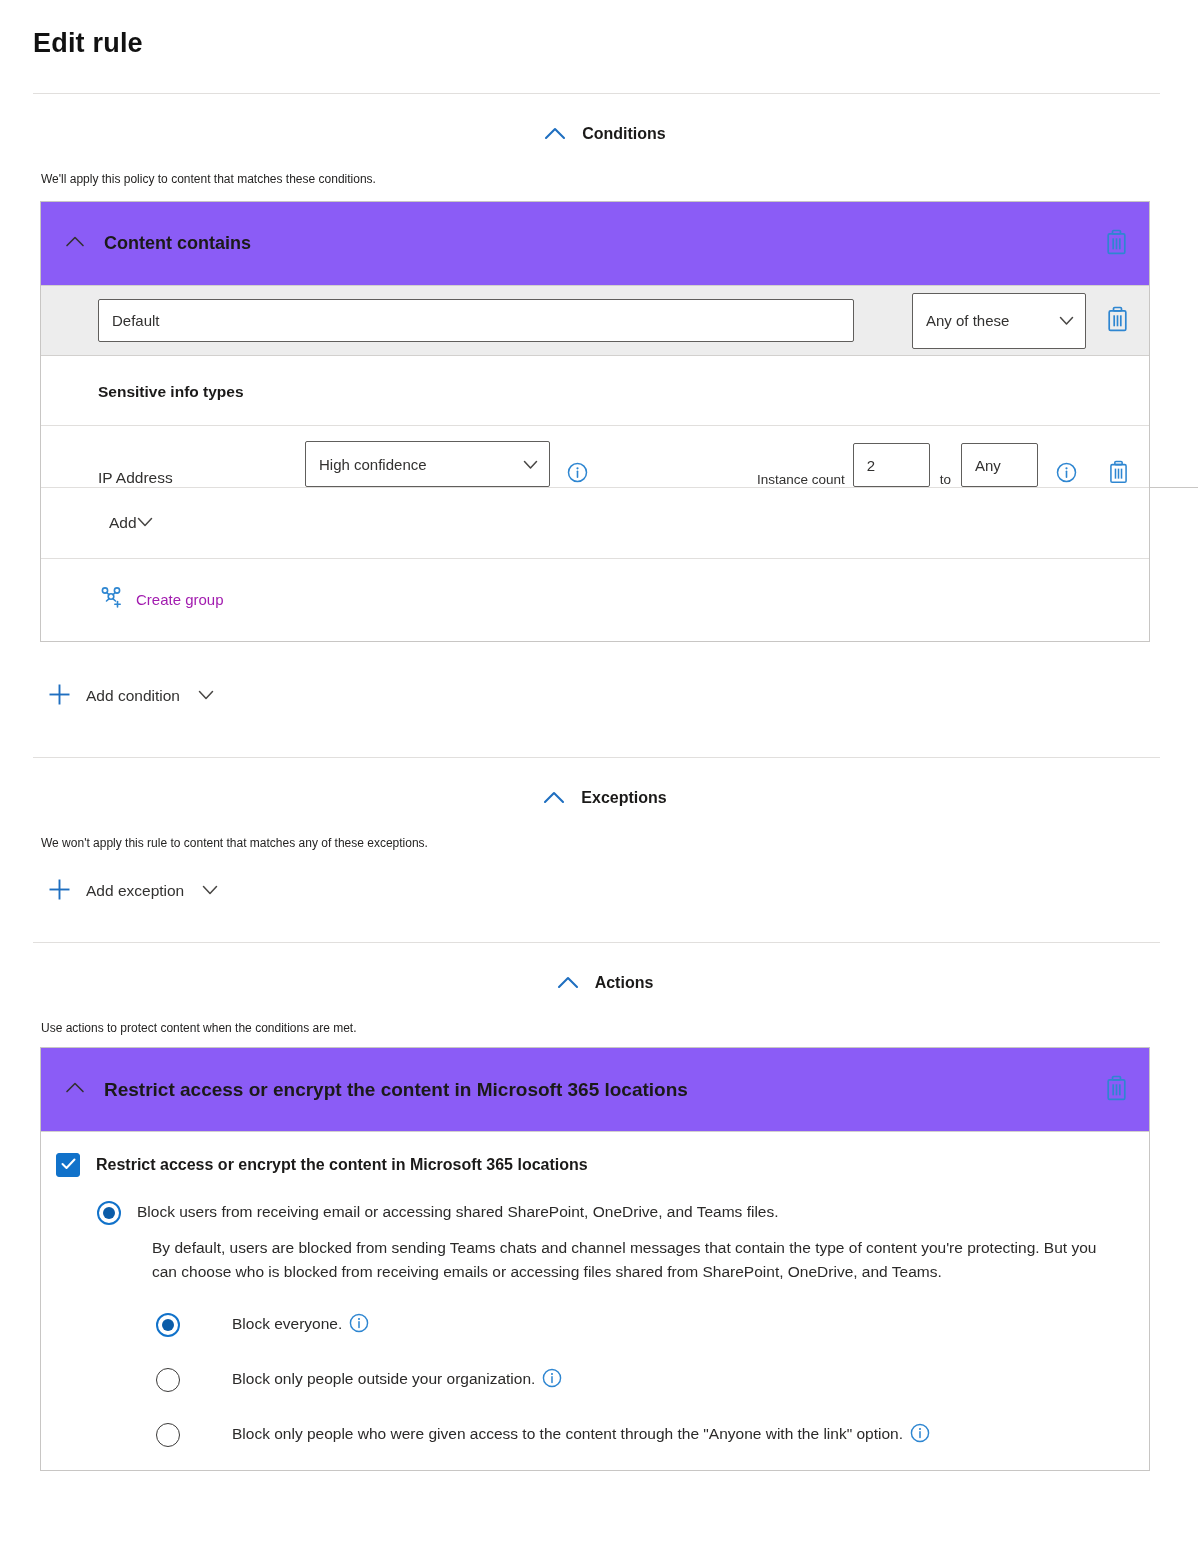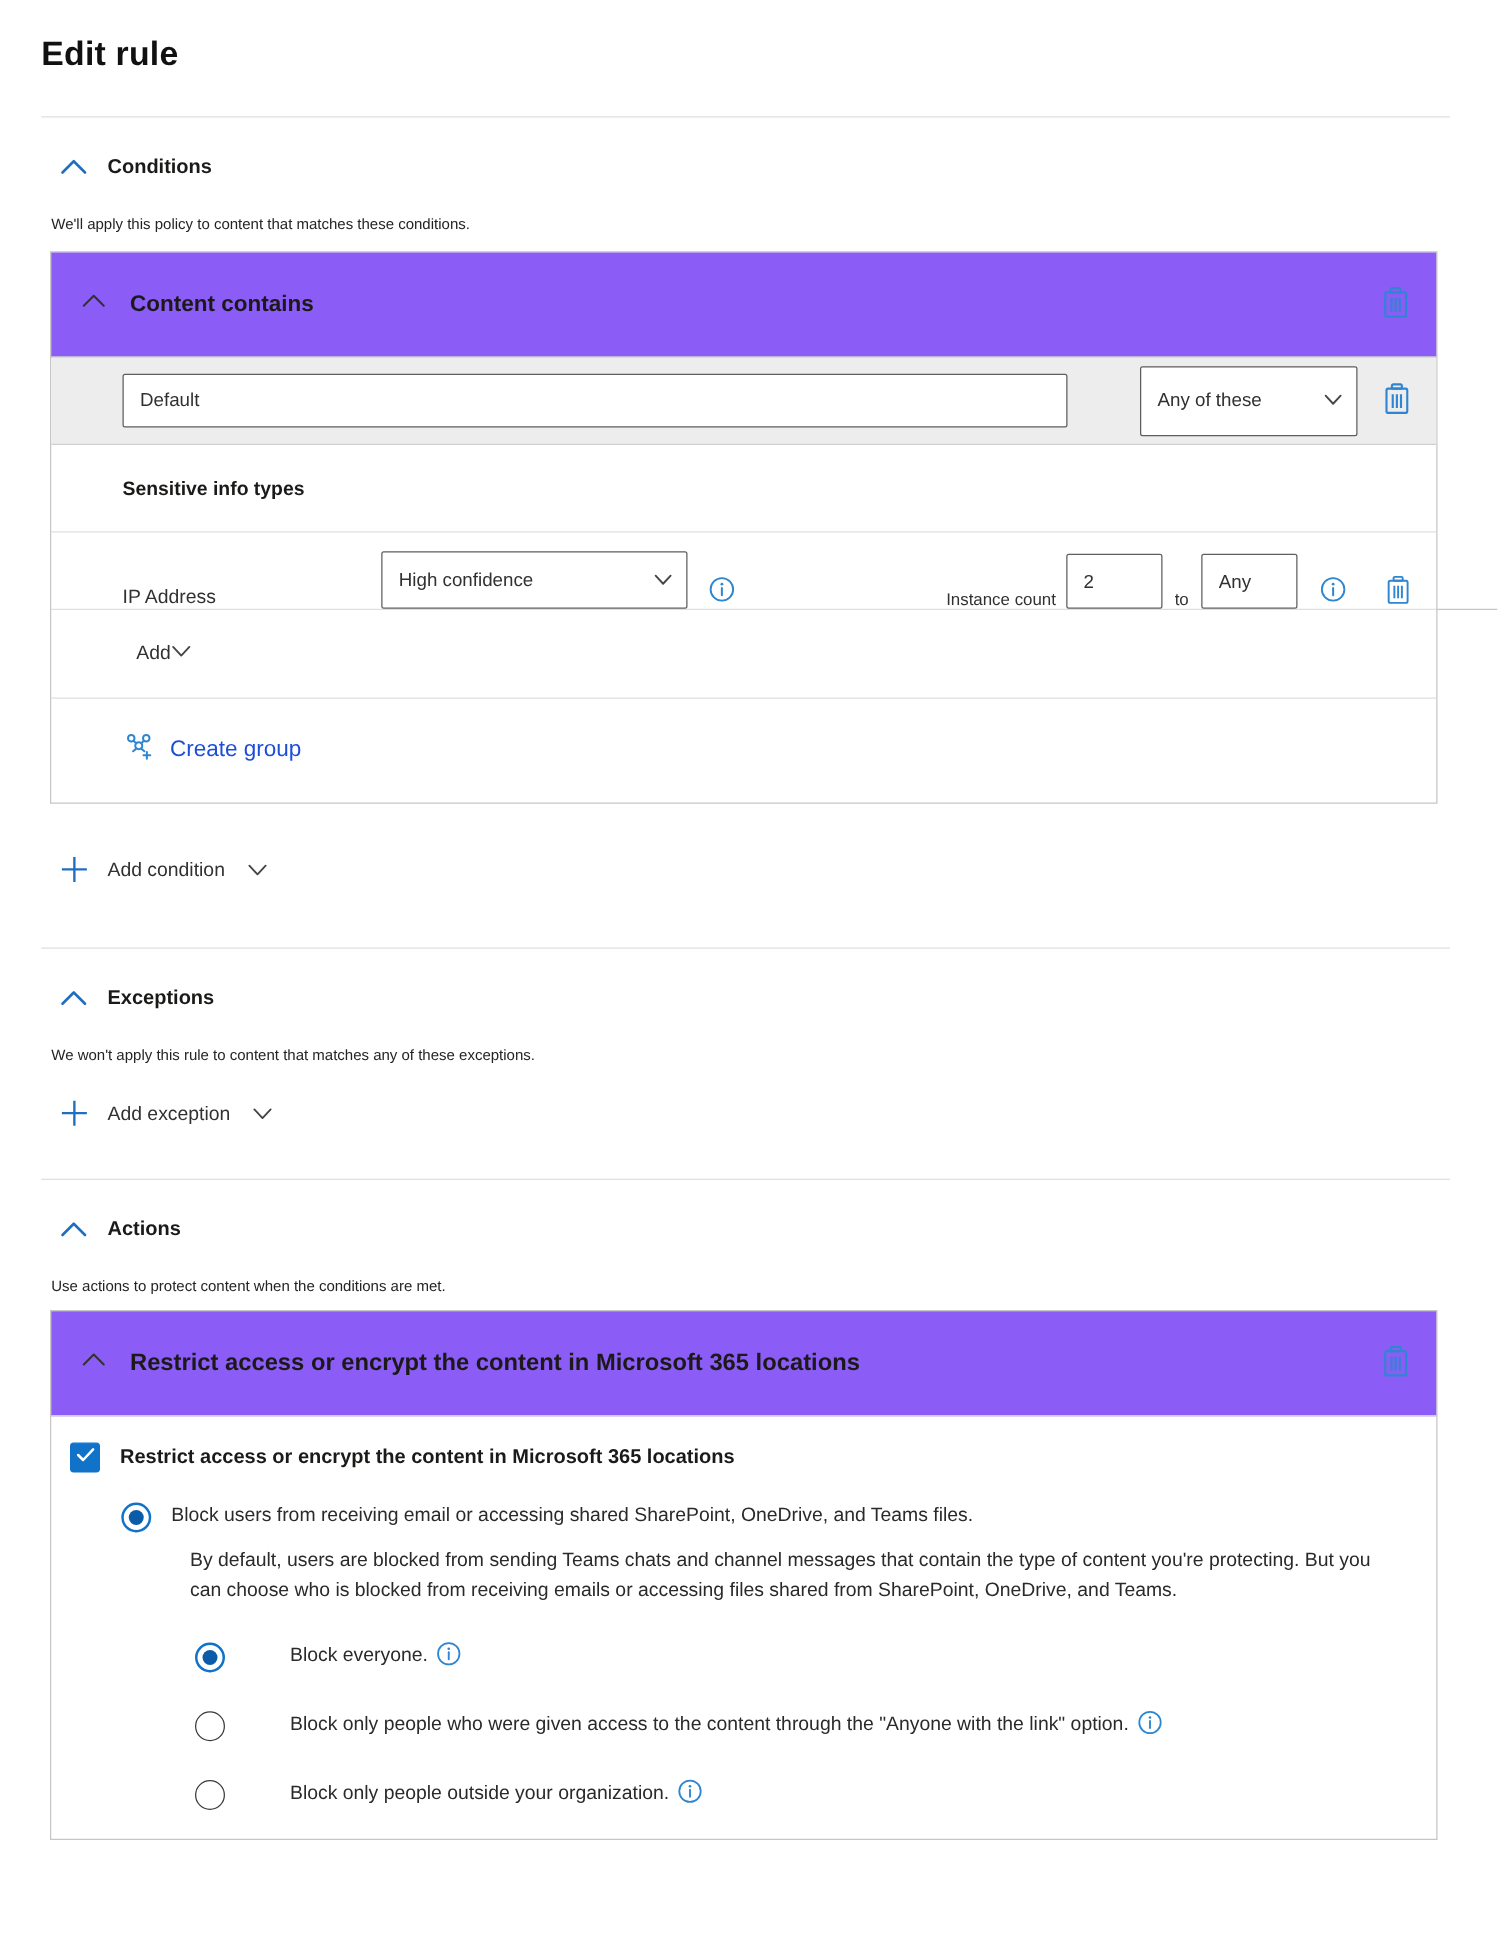"Conditions" .section-heading { justify-content: none -> center }
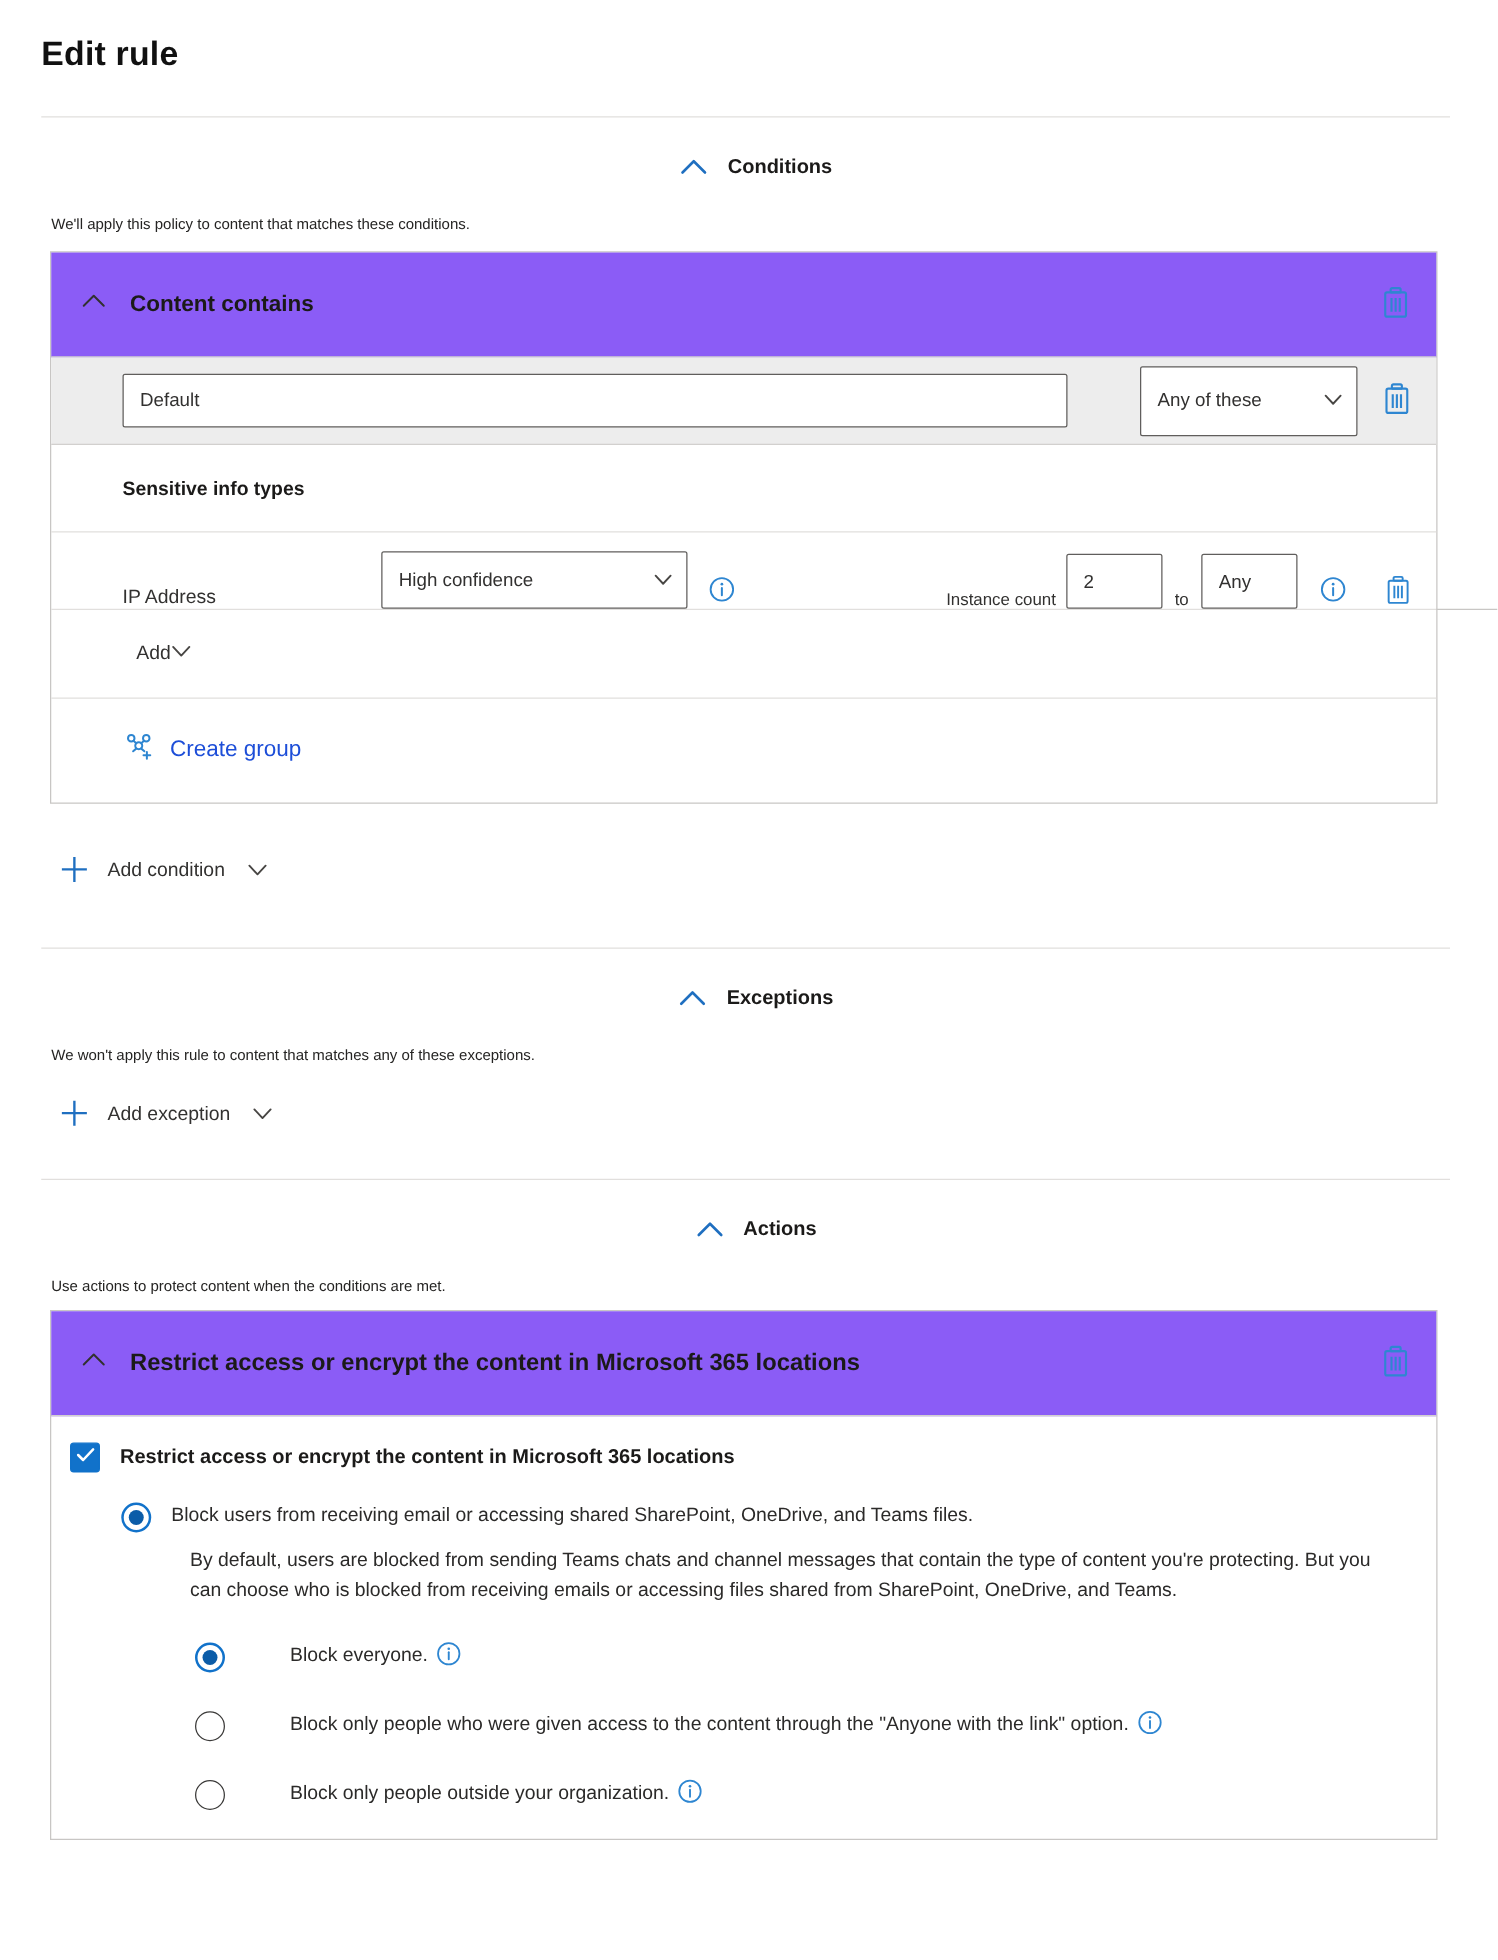"Create group" .create-group-row .label { color: #1d4ed8 -> #a21caf; font-size: 18px -> 15px }
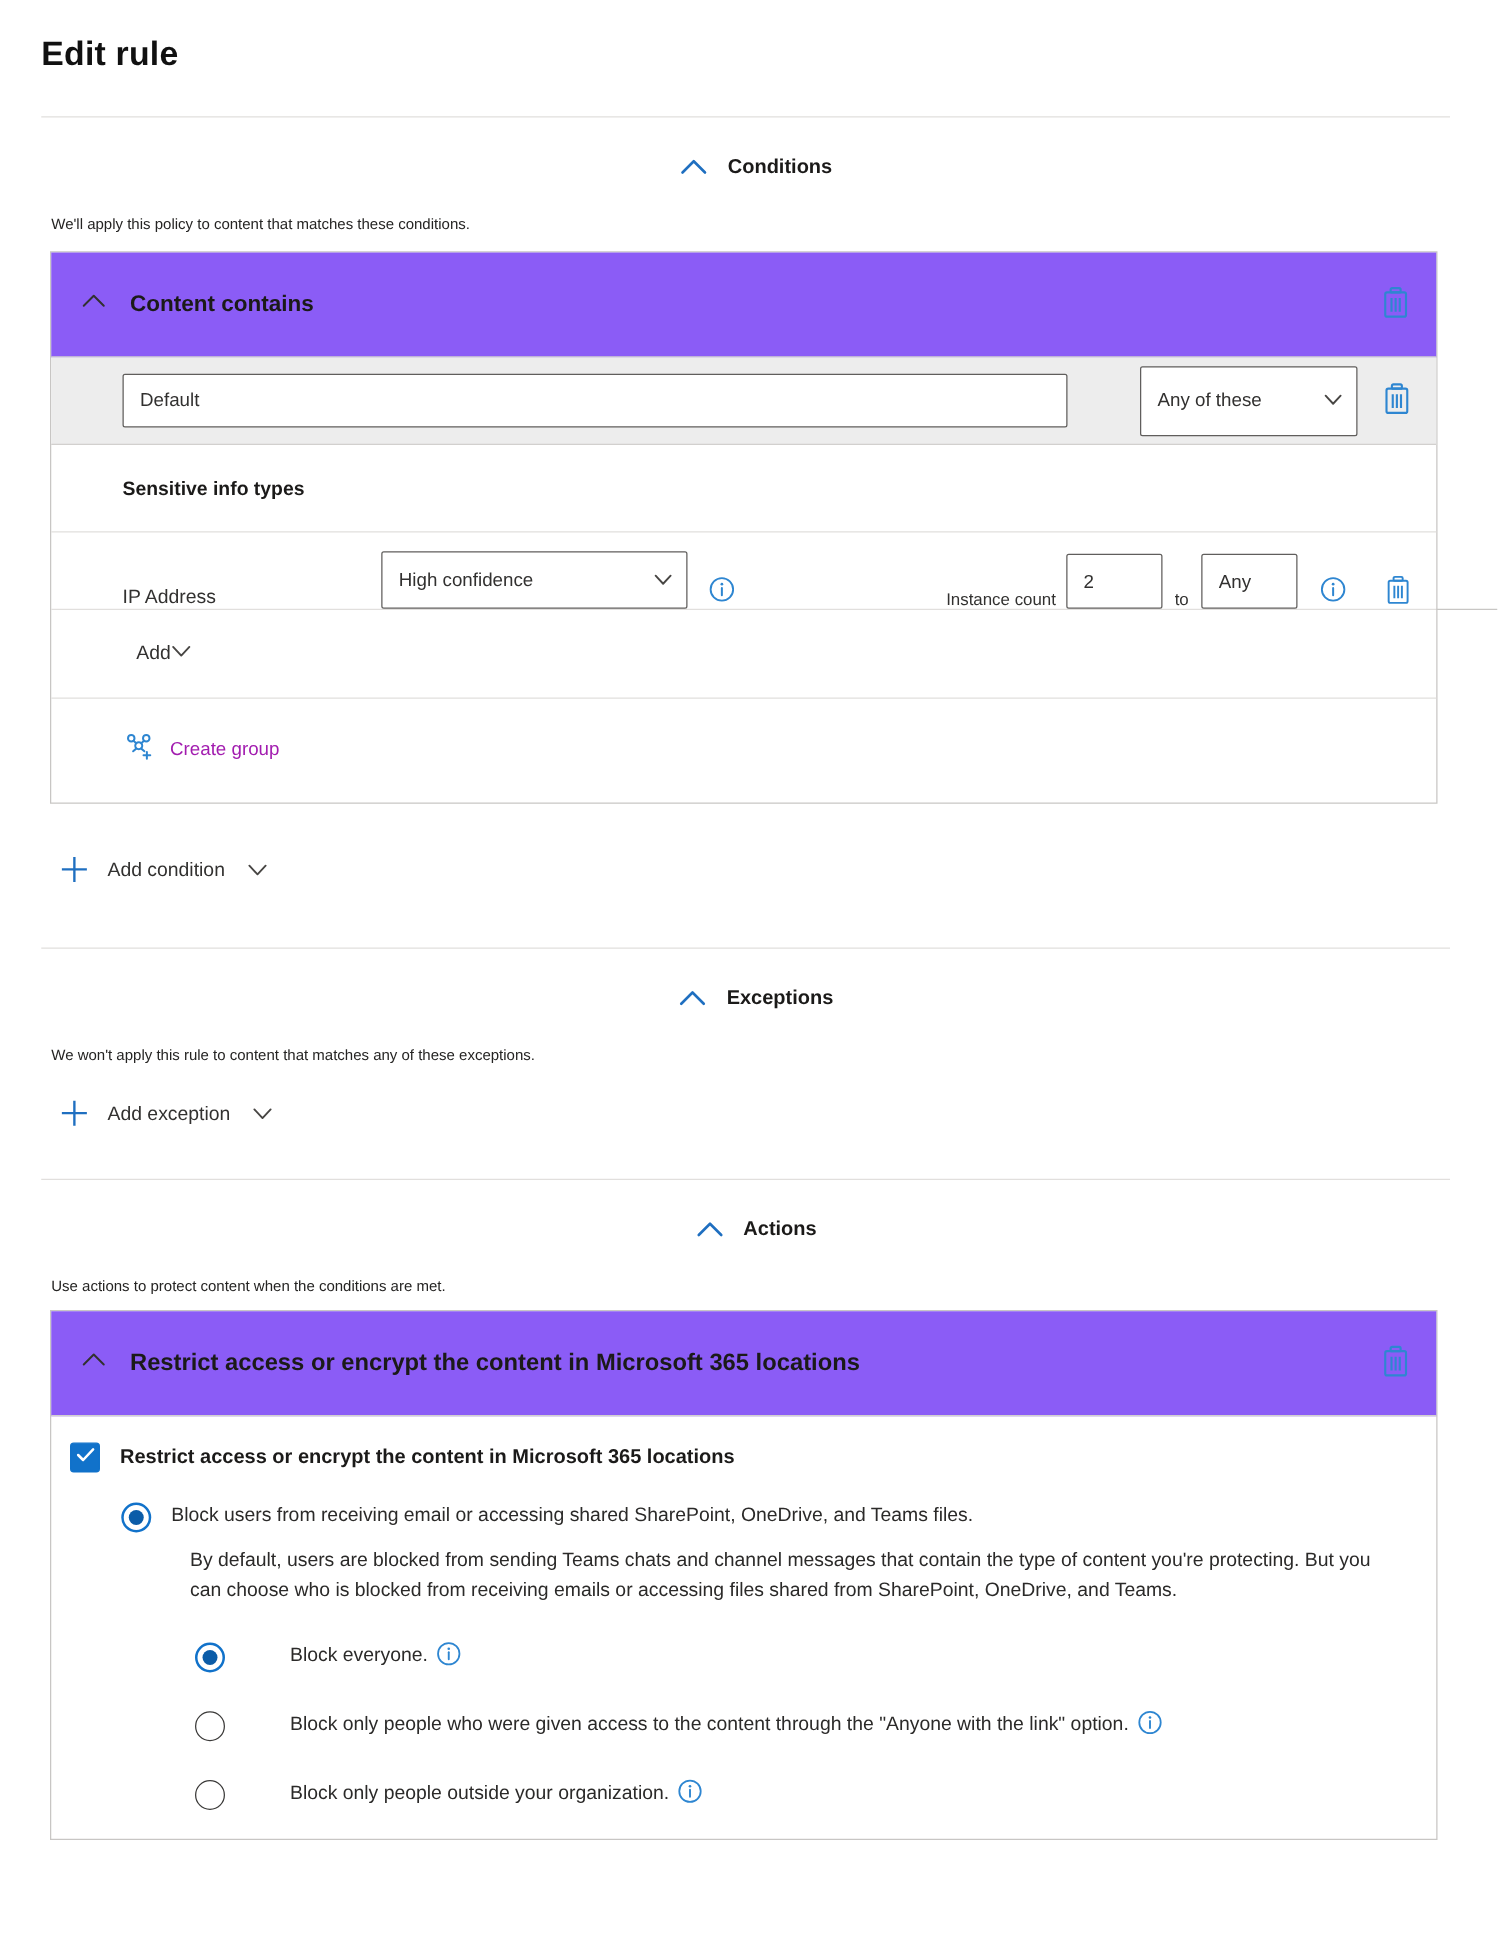"Block only people who were" div.sub-option { order: before "Block only people outside your" -> after "Block only people outside your" }
